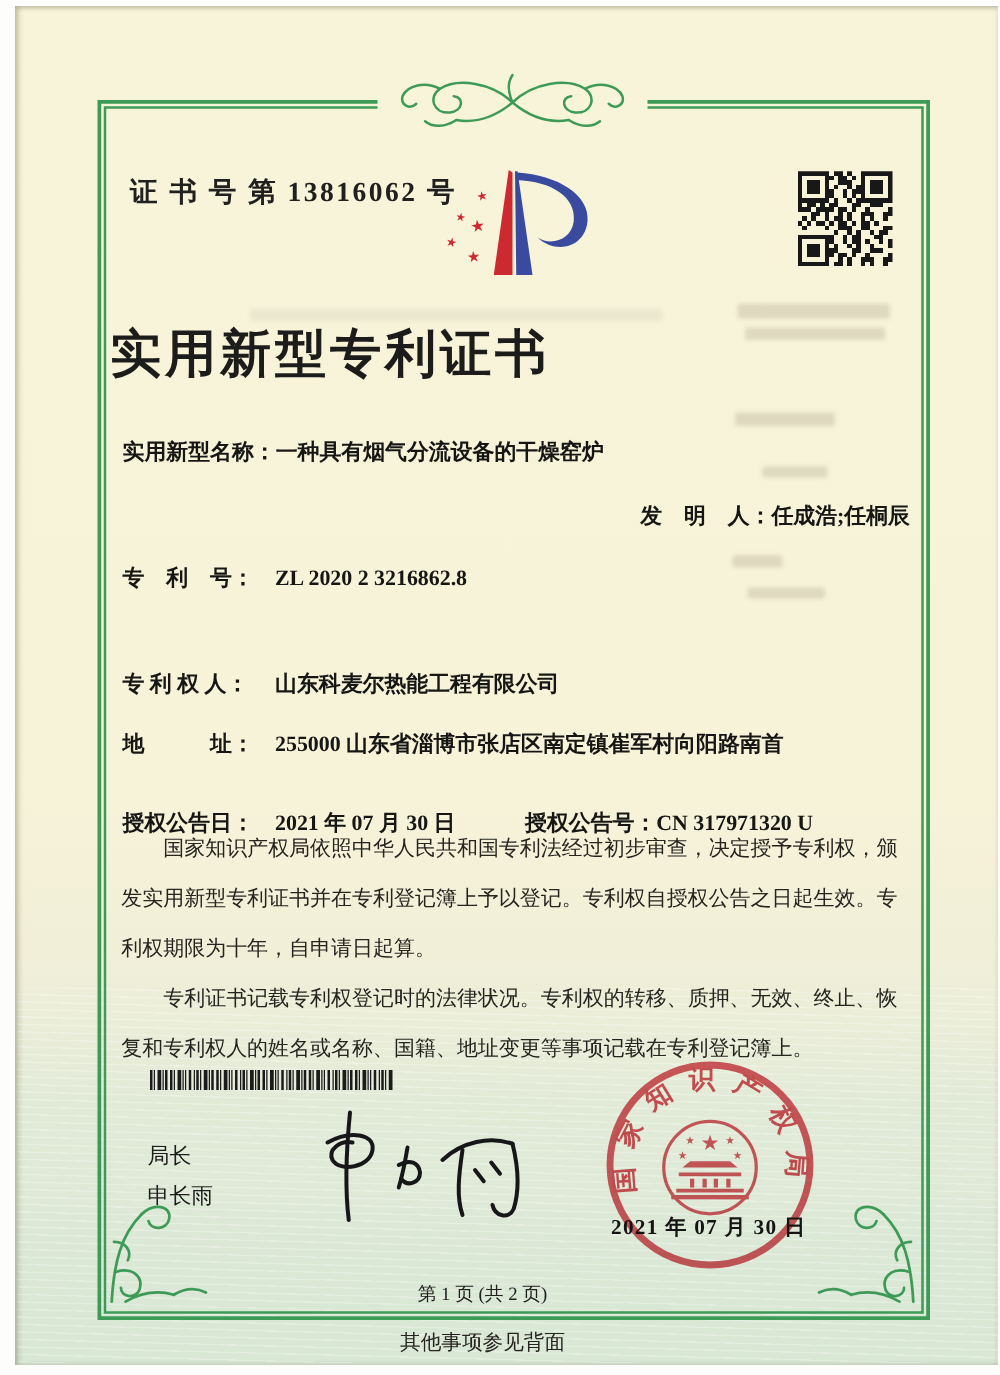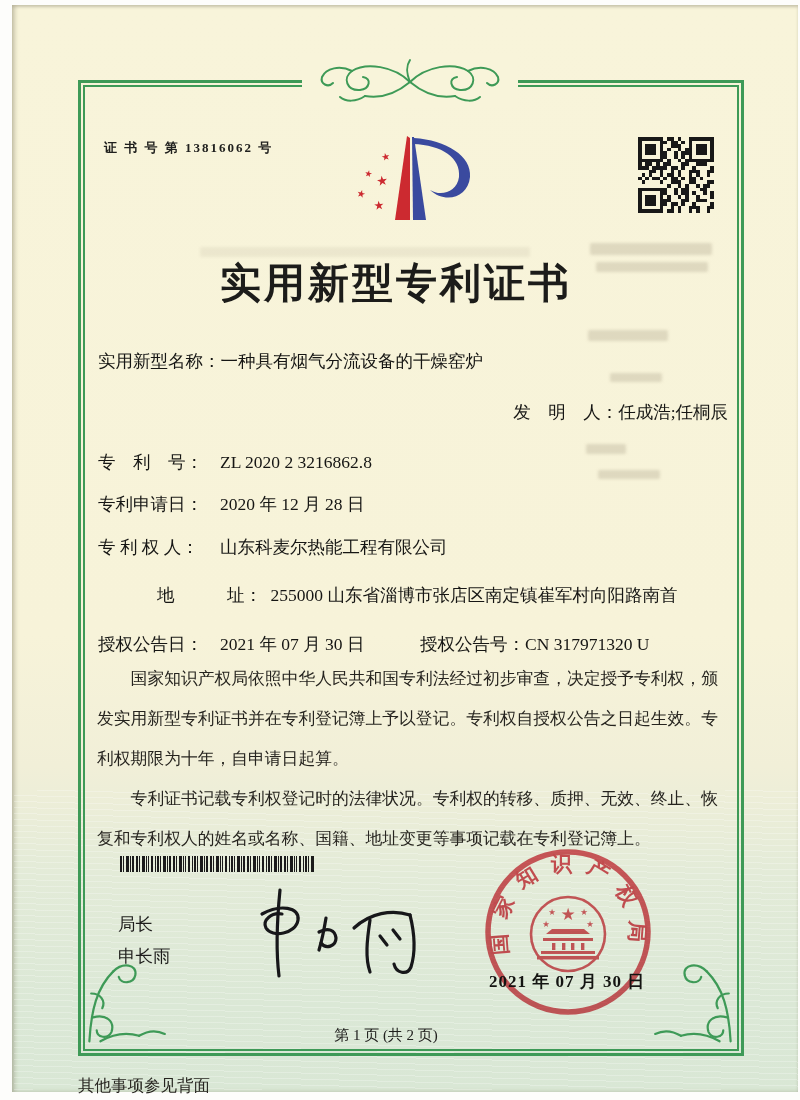"证 书 号 第 13816062" .cert-no { font-size: 13px -> 22px }
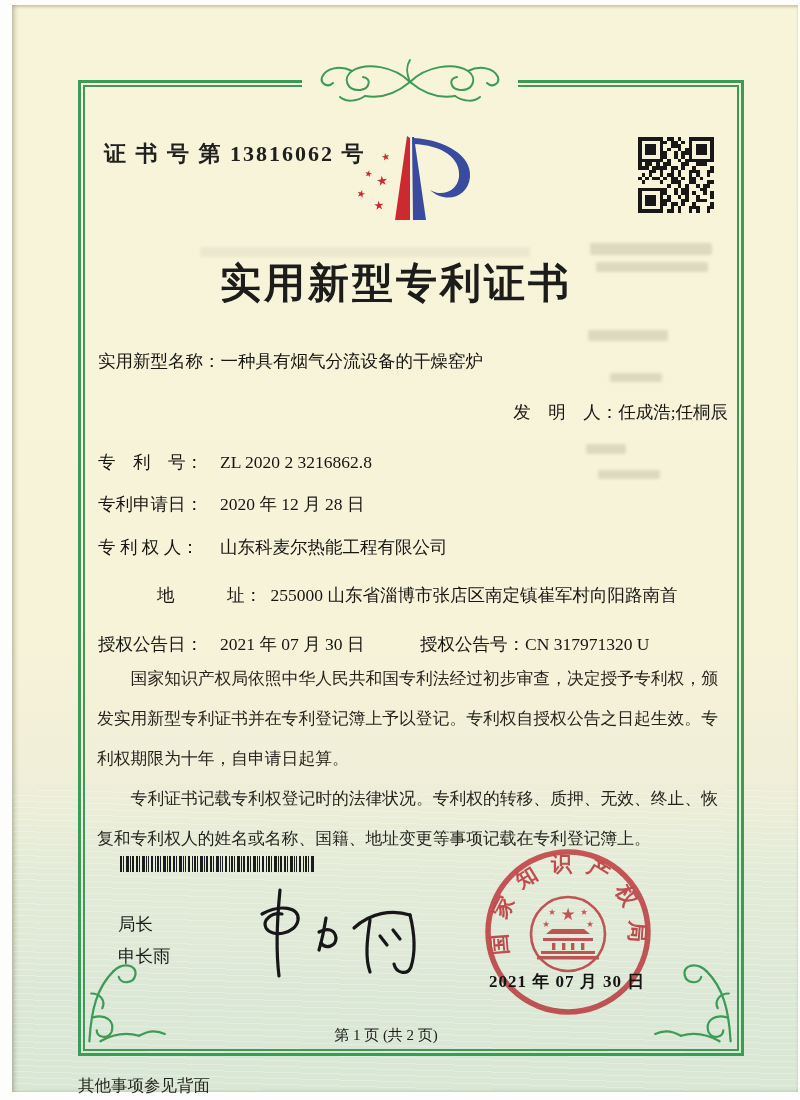"实用新型专利证书" .title { text-align: center -> none }
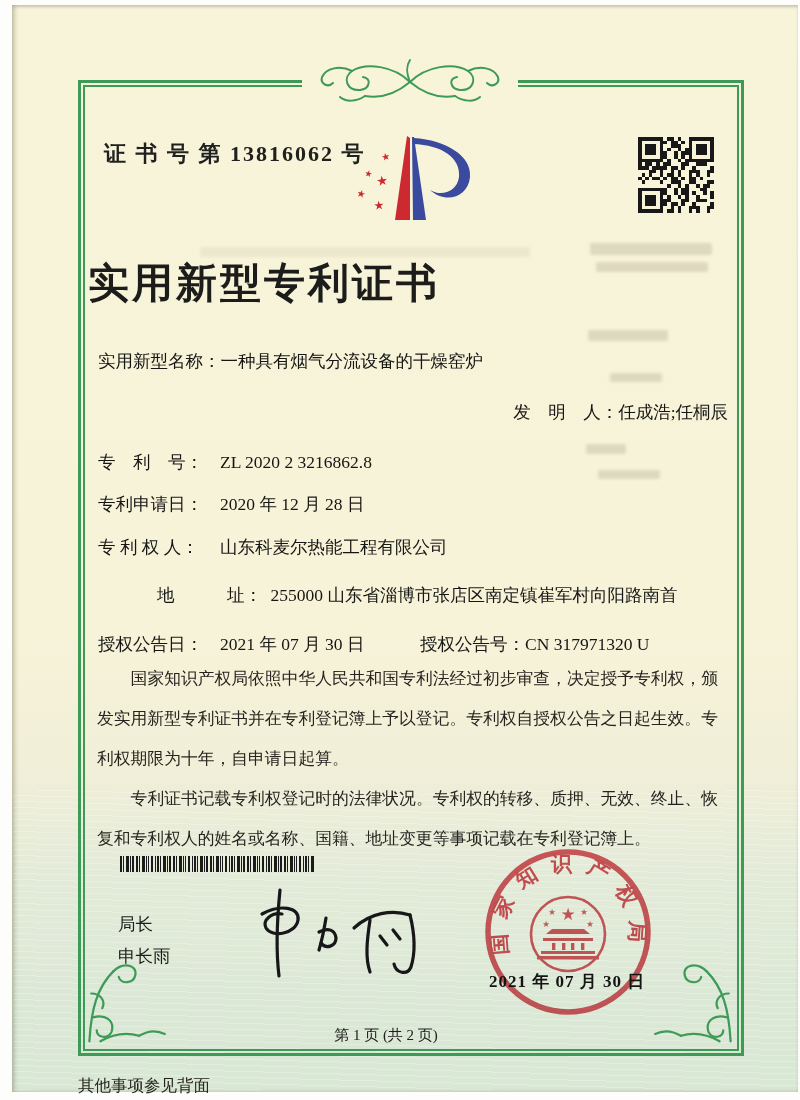"实用新型名称：一种具有烟气分流设备的干燥窑炉" .field-row { font-weight: 400 -> 700 }
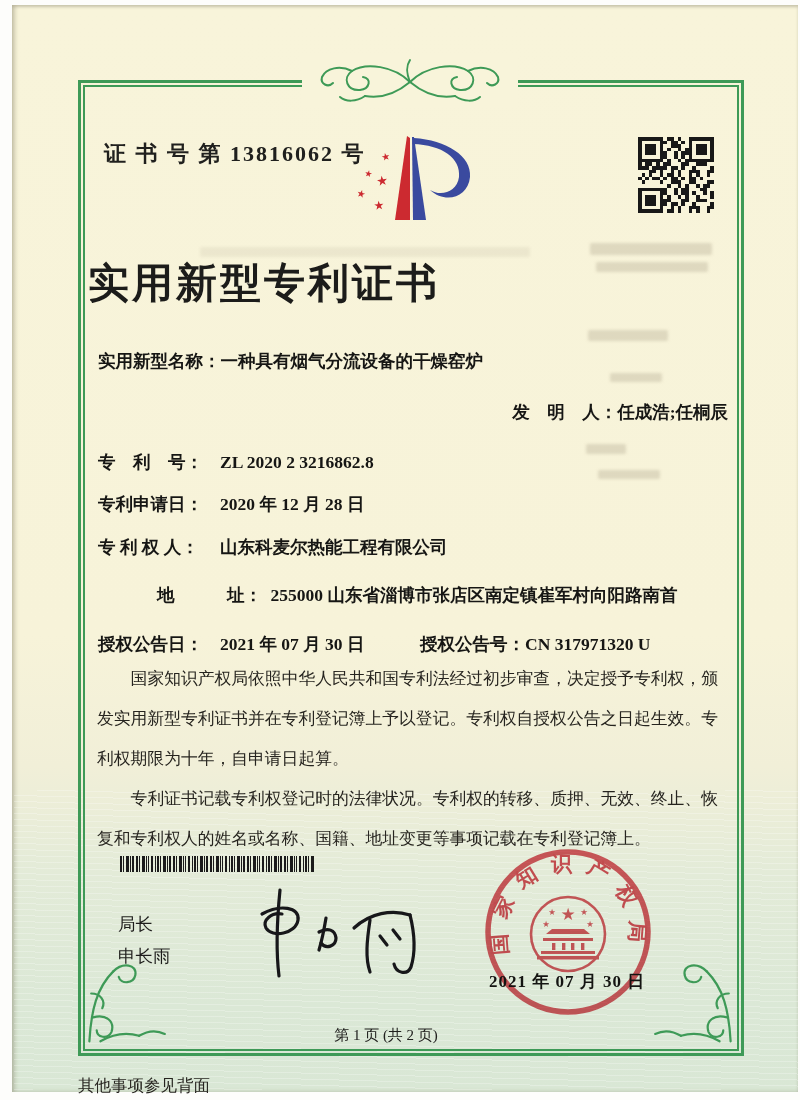"专利申请日： 2020 年 12 月" div.abs { html: <div> <span>专利申请日：</span><span>2020 年 12 月 28 日</span> </div> -> none }
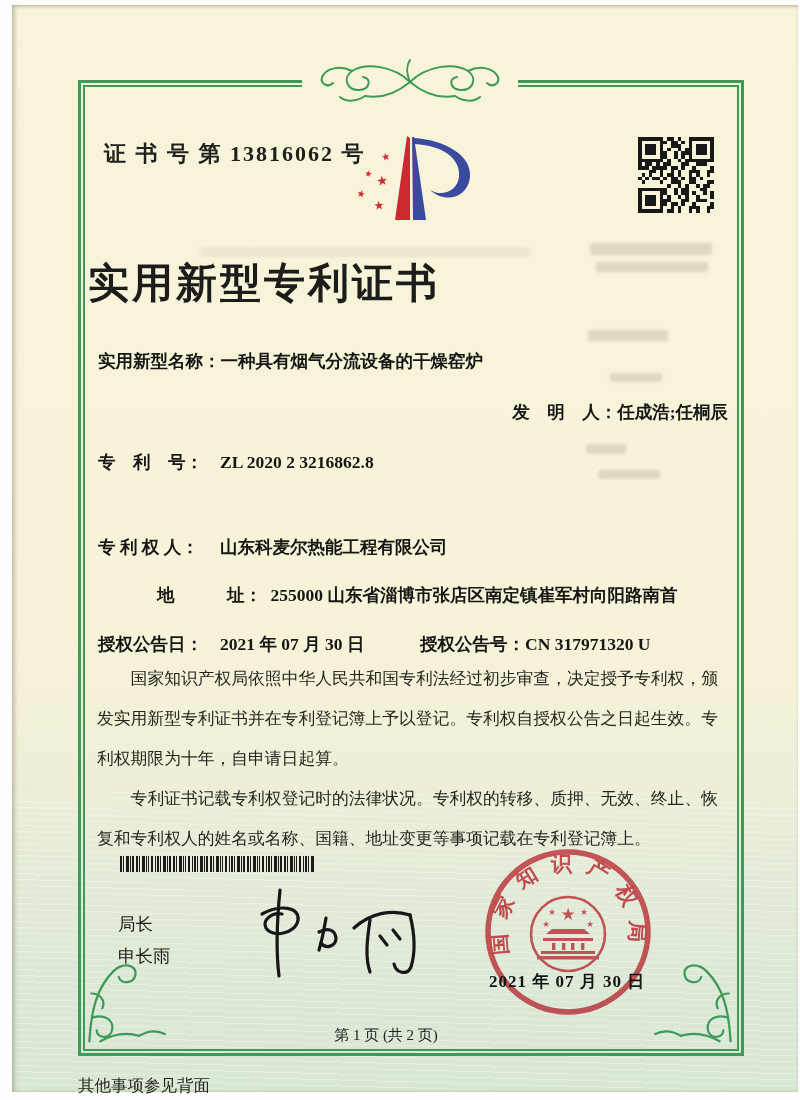"地 址： 255000 山东省淄博市张店区南定镇崔军村向阳路南首" div.abs { text-align: center -> none }
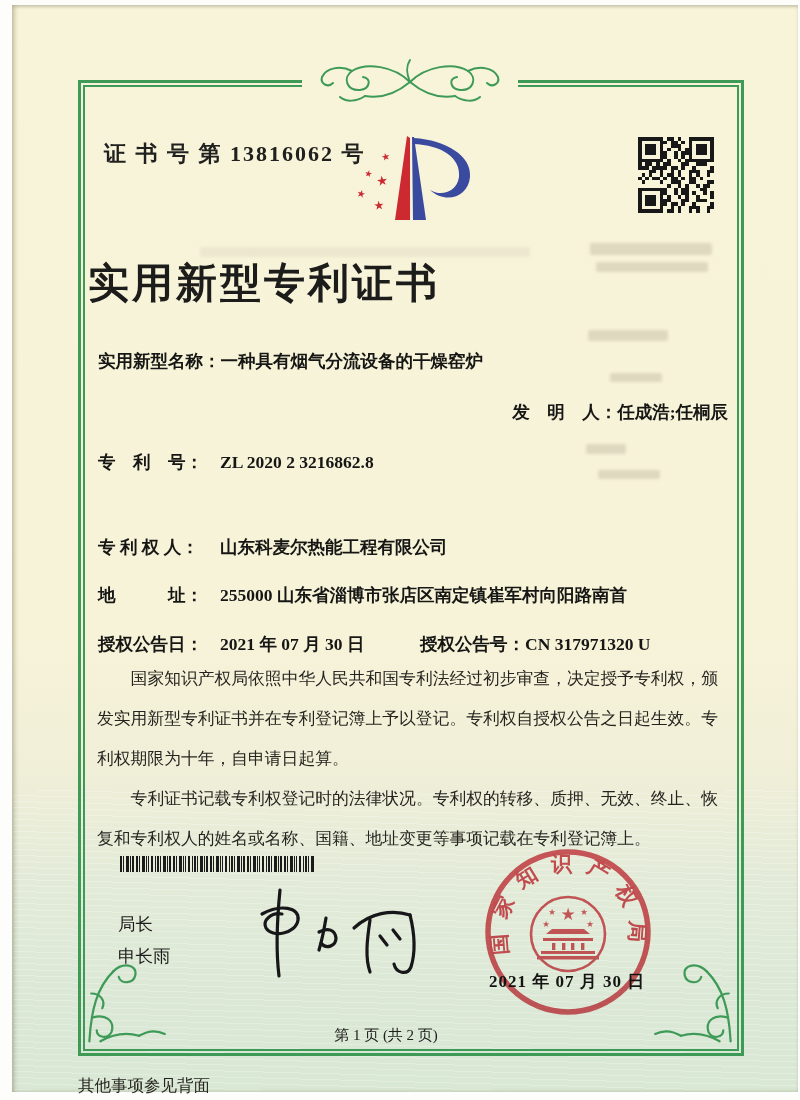"授权公告日： 2021 年 07 月" div.abs { top: 632px -> 646px }
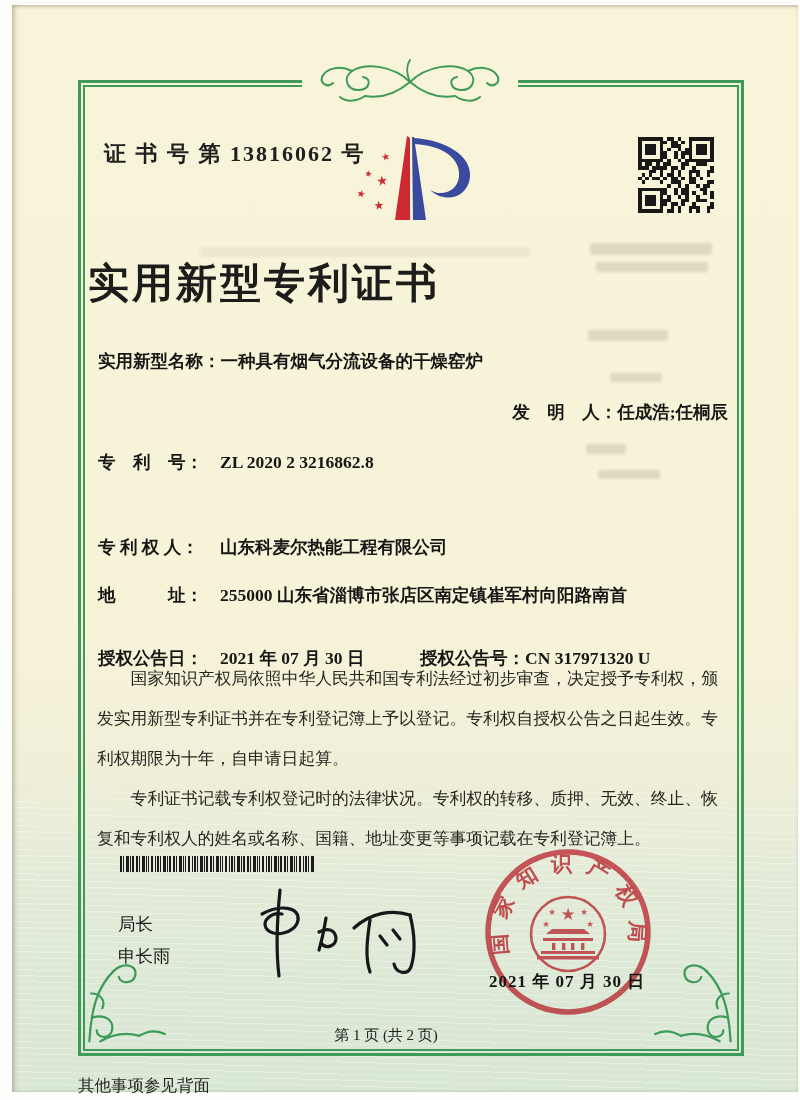"其他事项参见背面" .back-note { margin-top: 12px -> none; text-align: left -> center }
